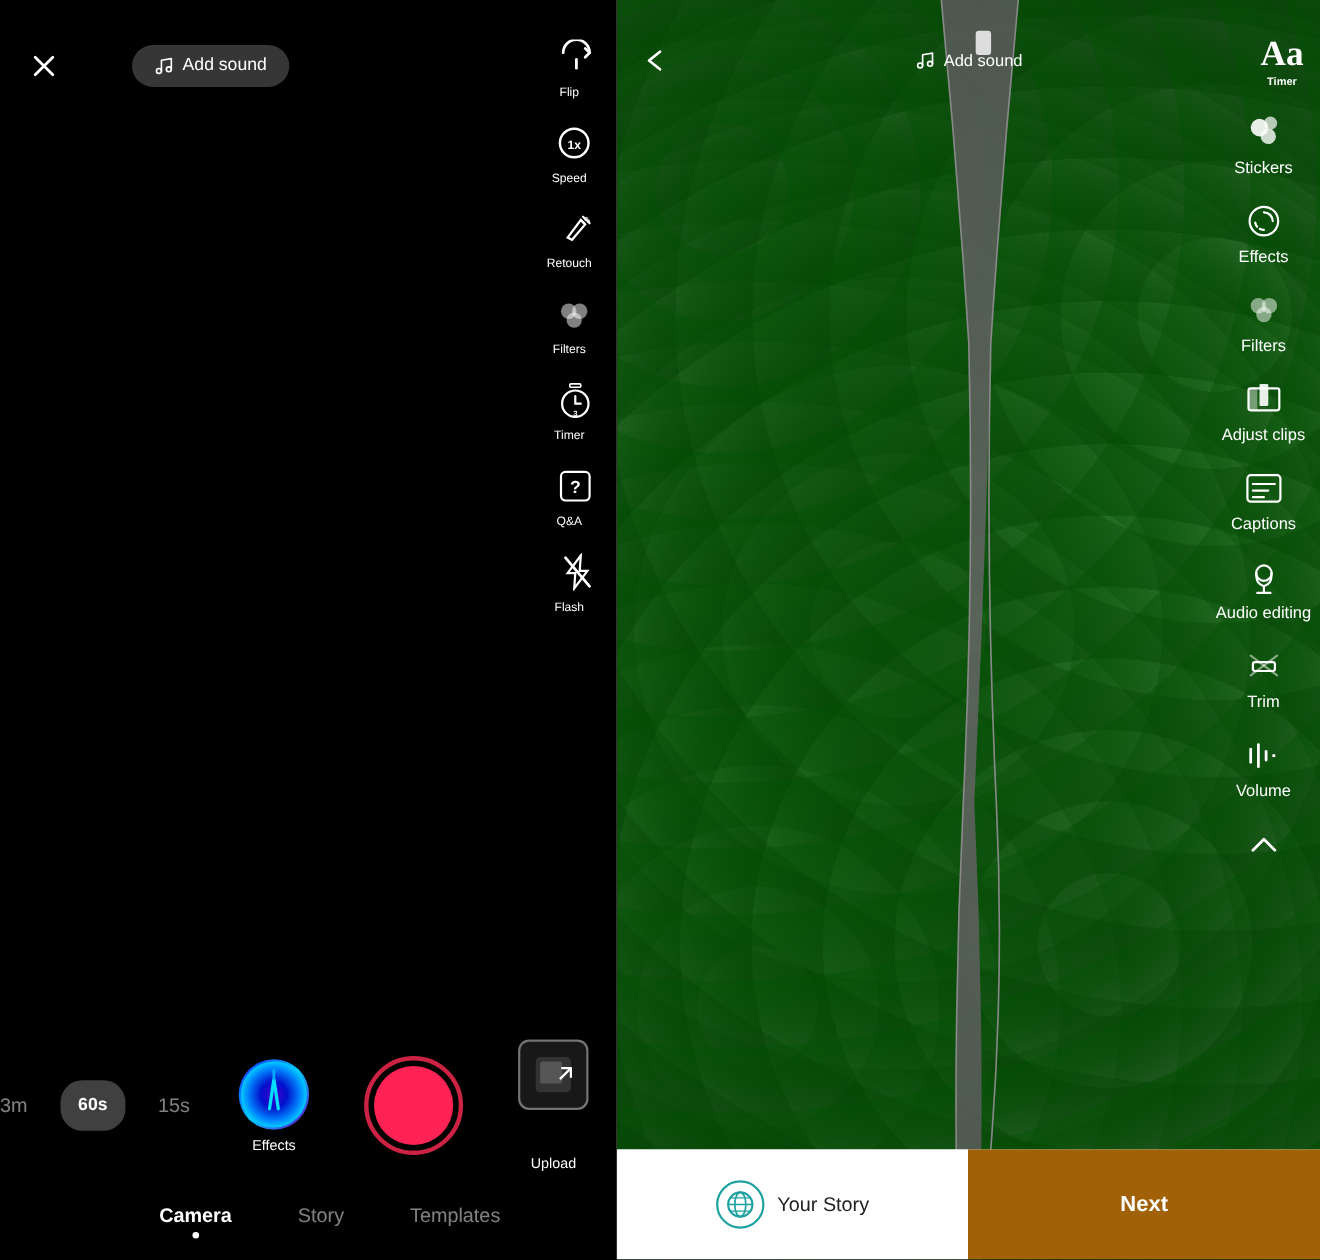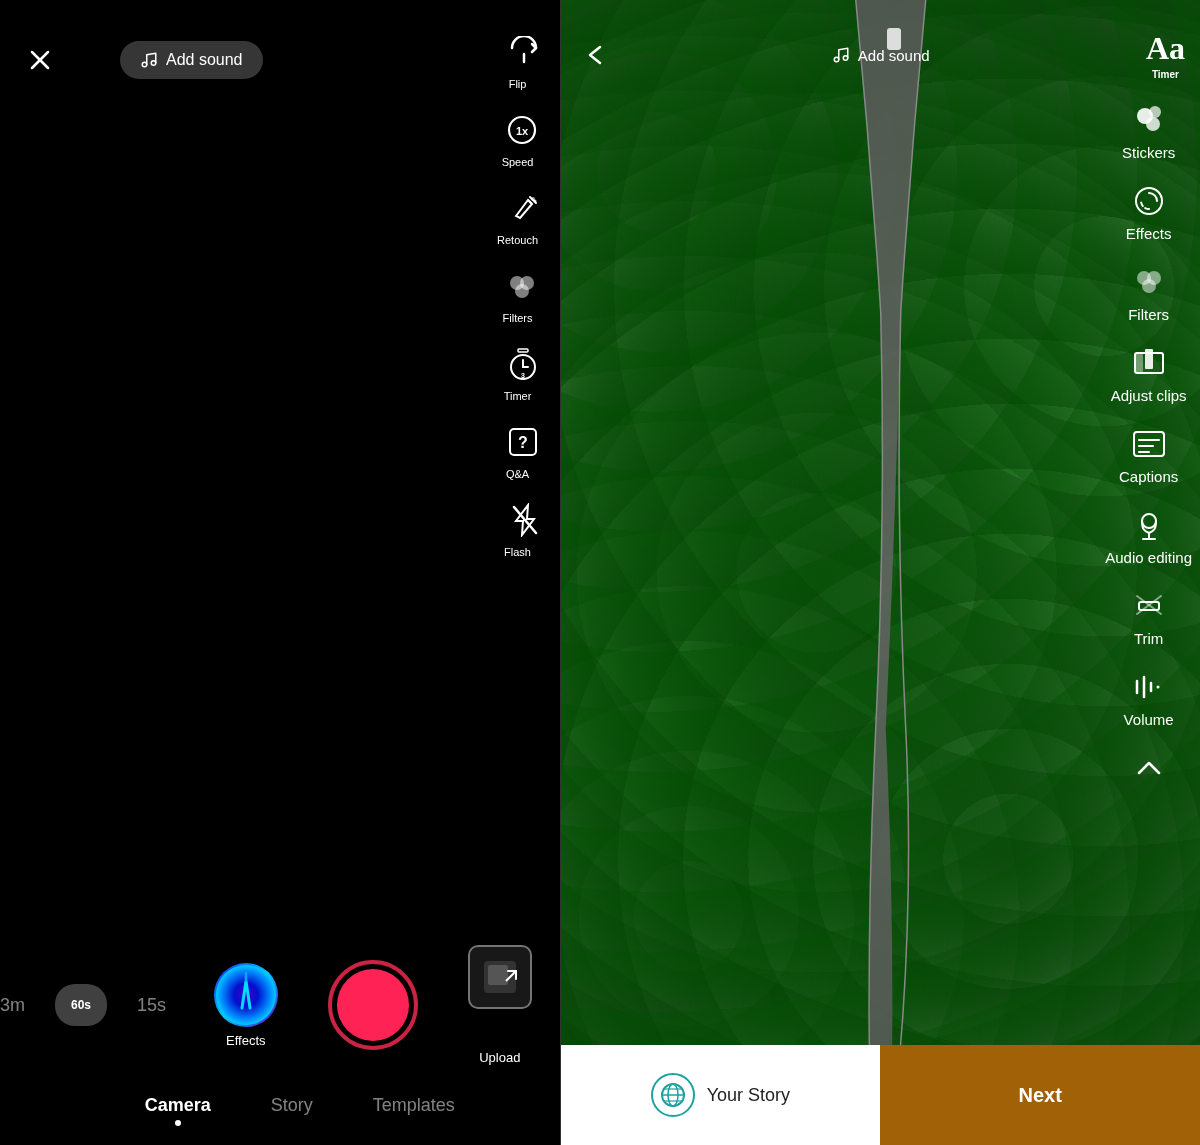"60s" .duration-option.active { font-size: 12px -> 16px }
